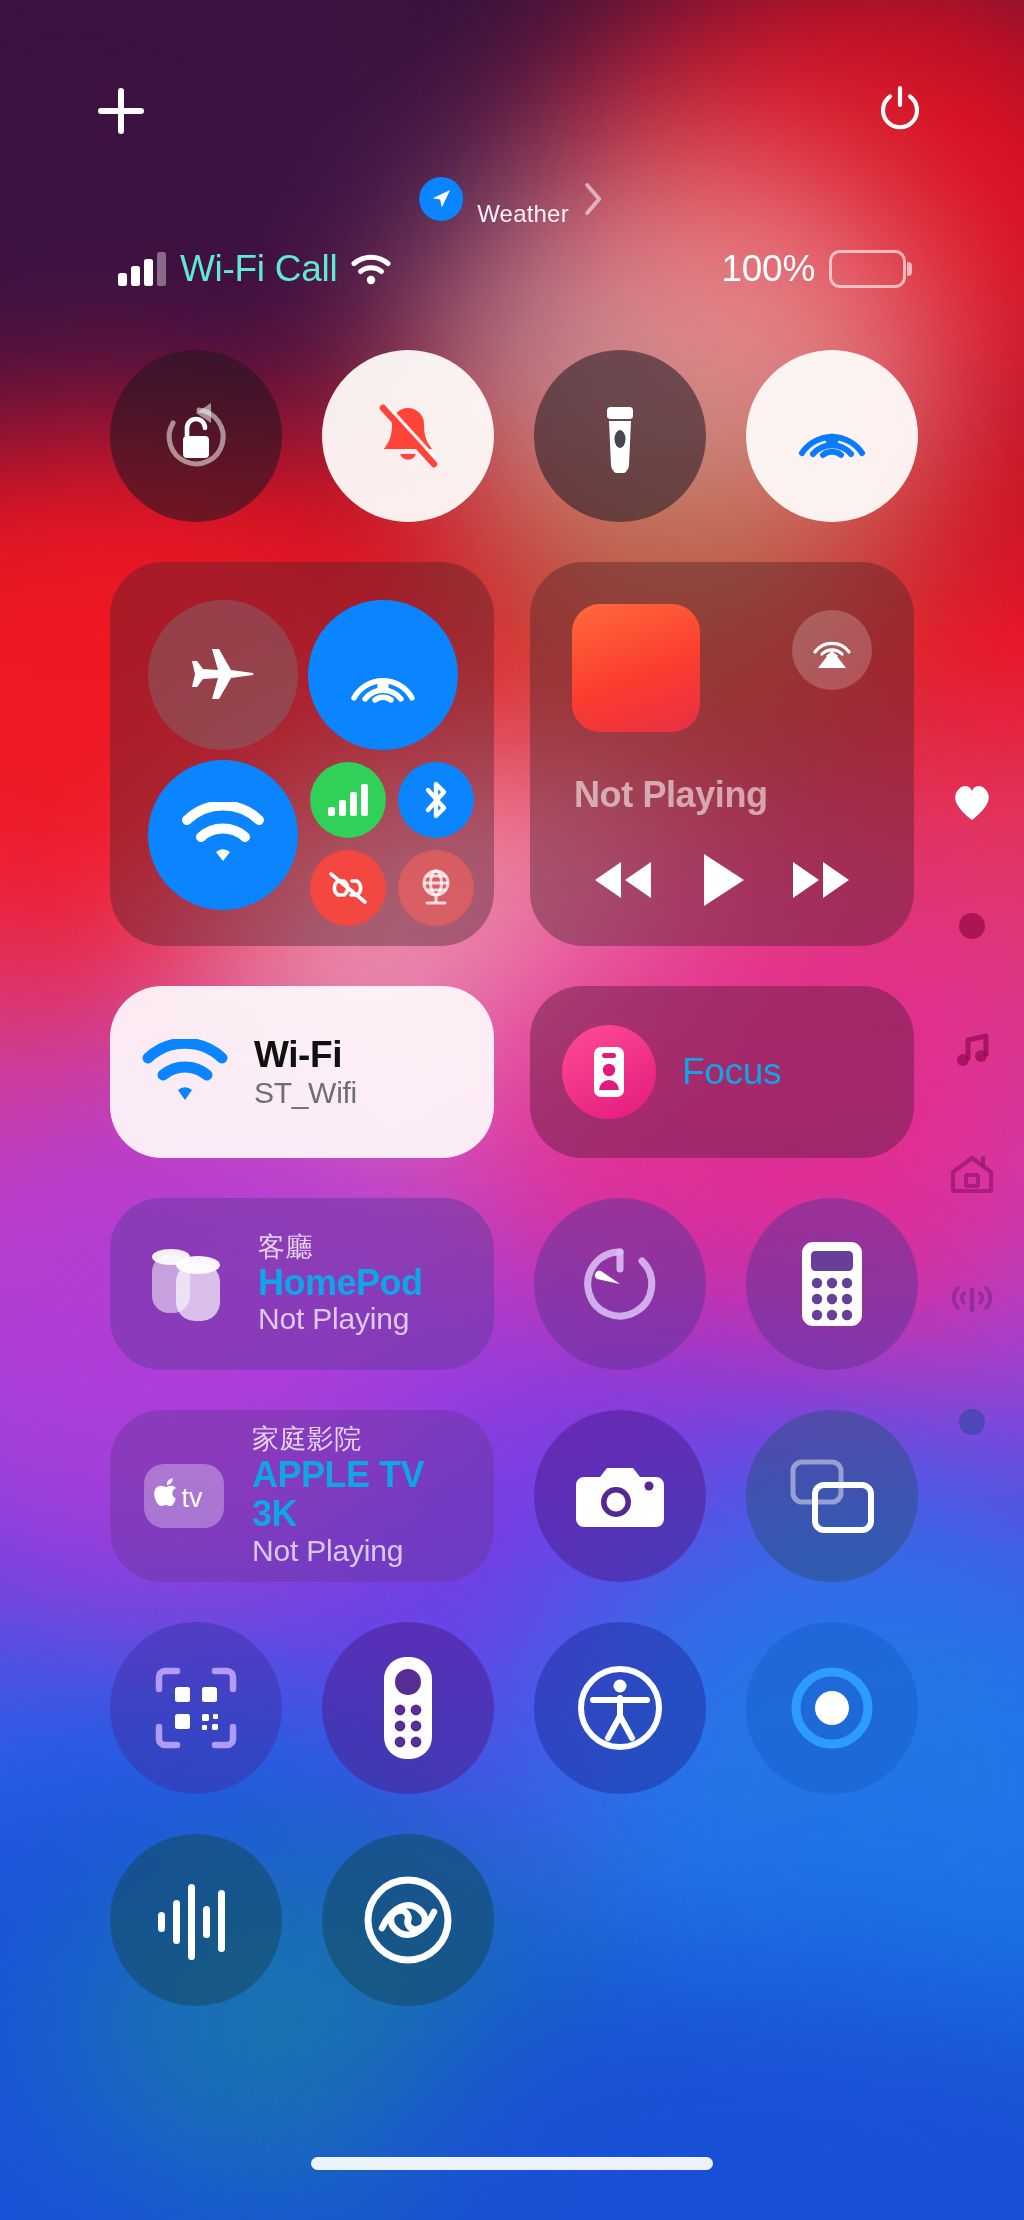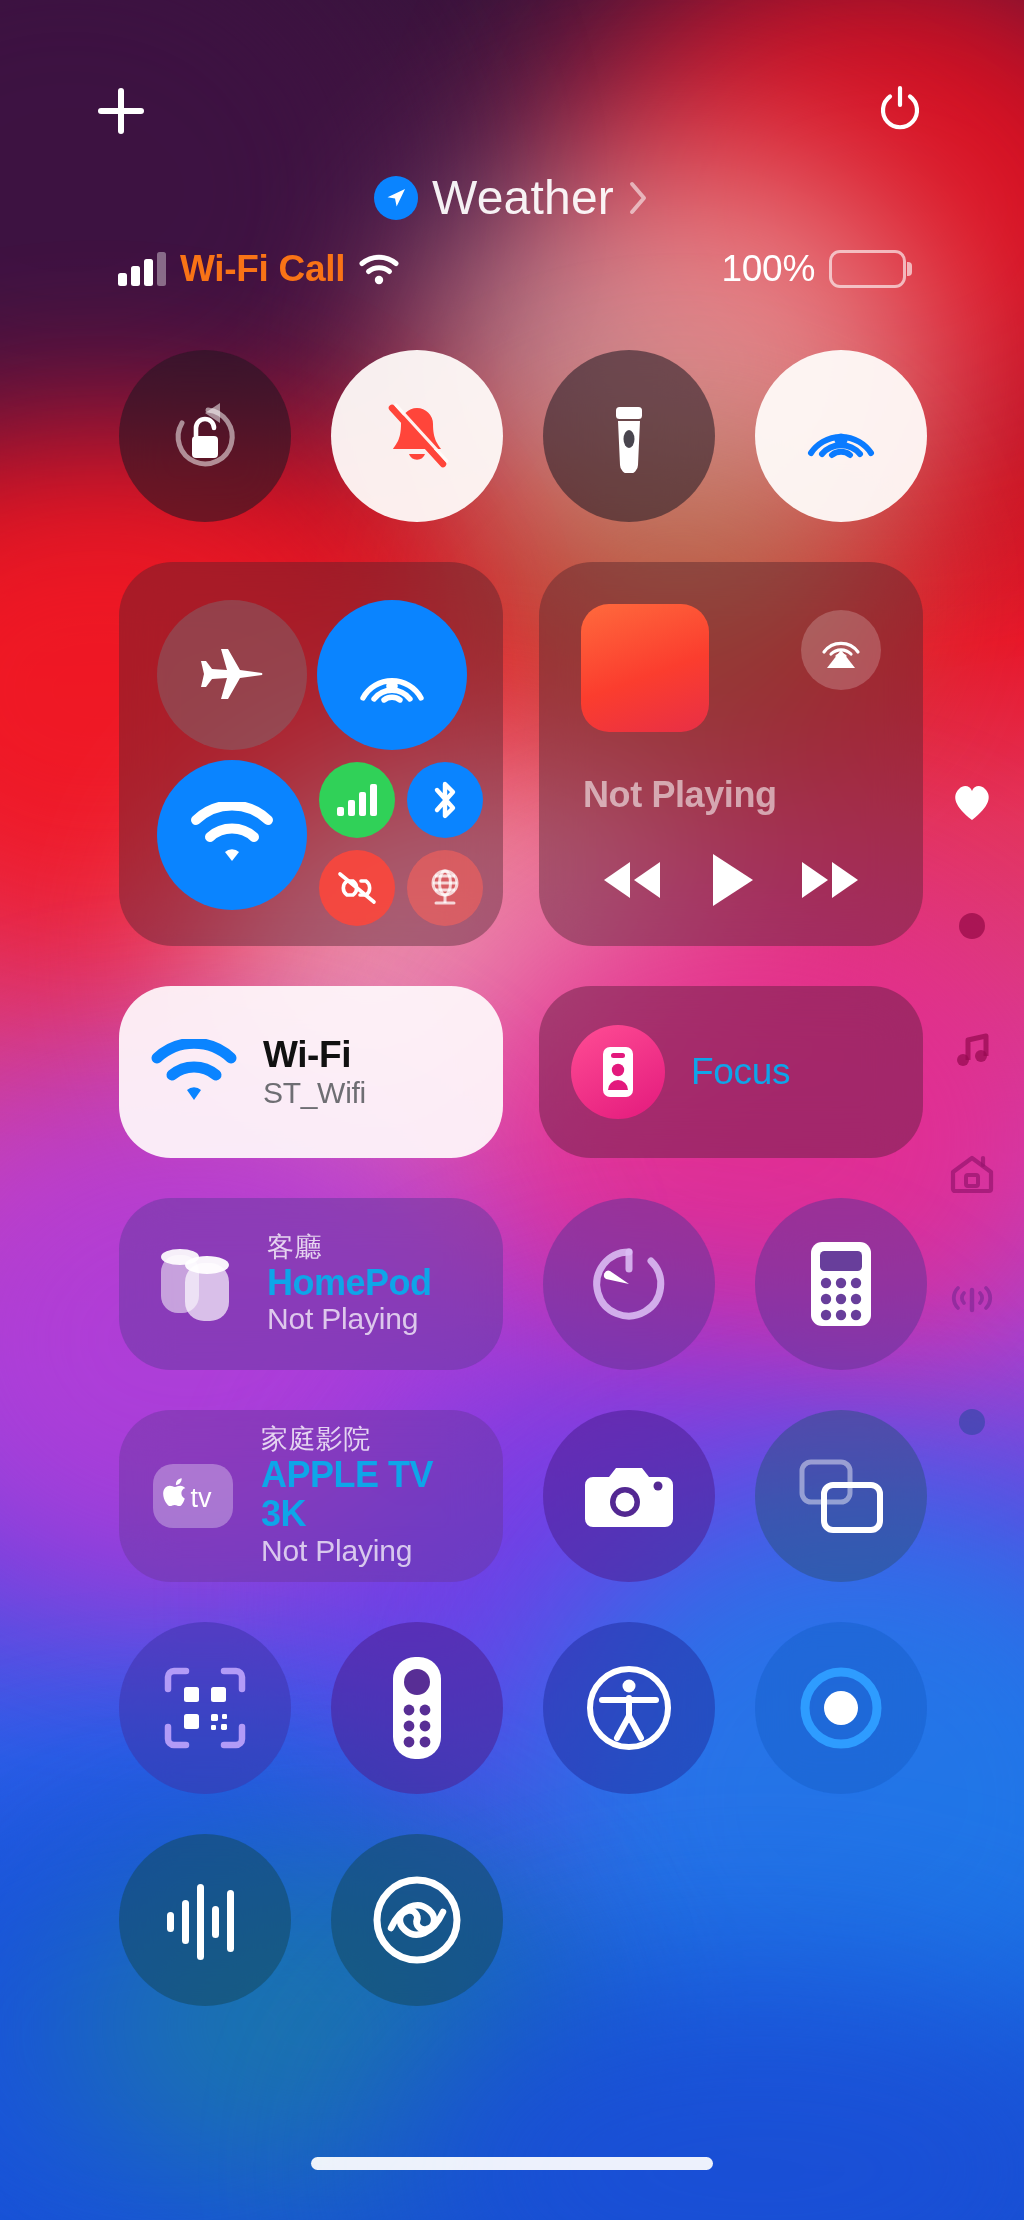"Weather" #weather-chip .label { font-size: 48px -> 24px; margin-top: none -> 30px }
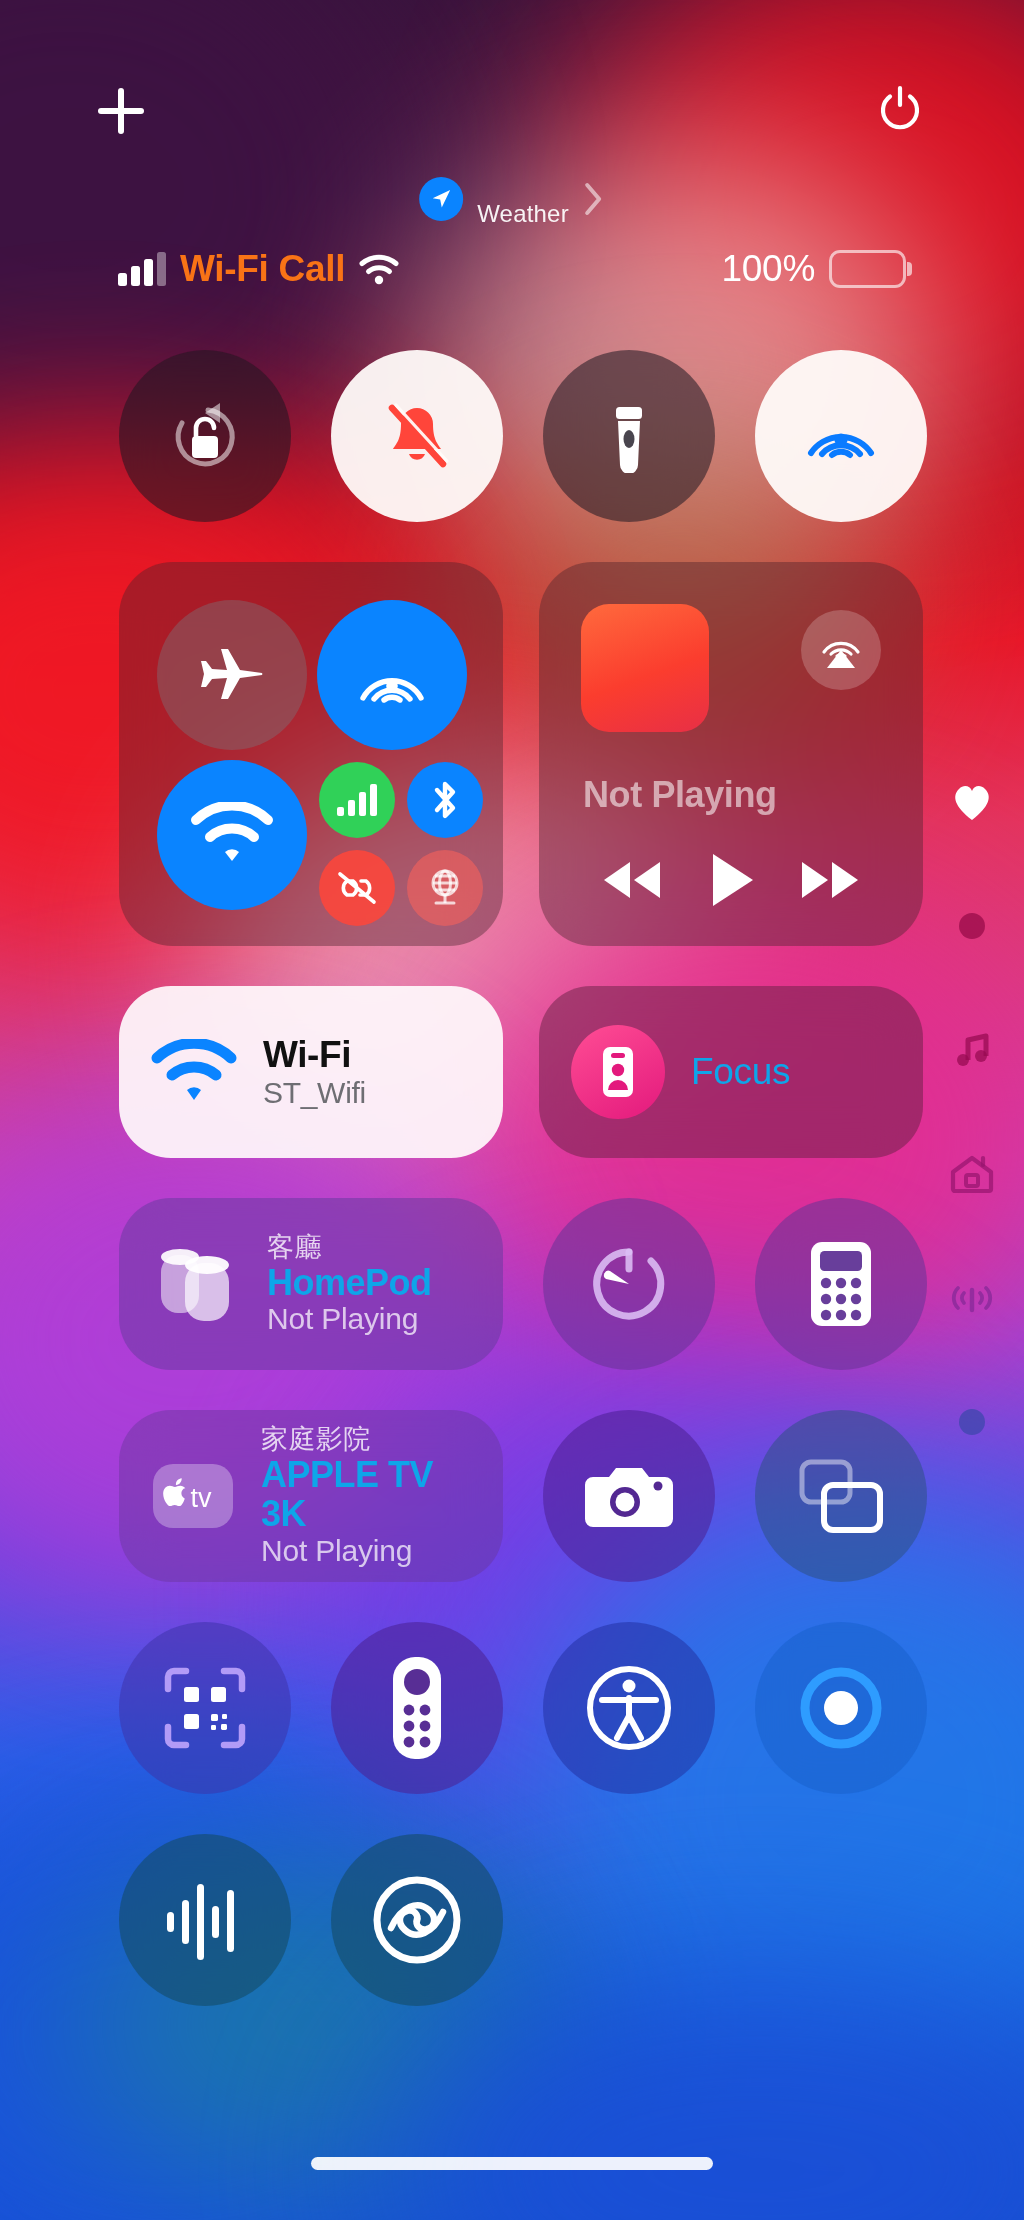"Wi-Fi Call" .status-text { color: #f97316 -> #5eead4; font-weight: 700 -> 400 }
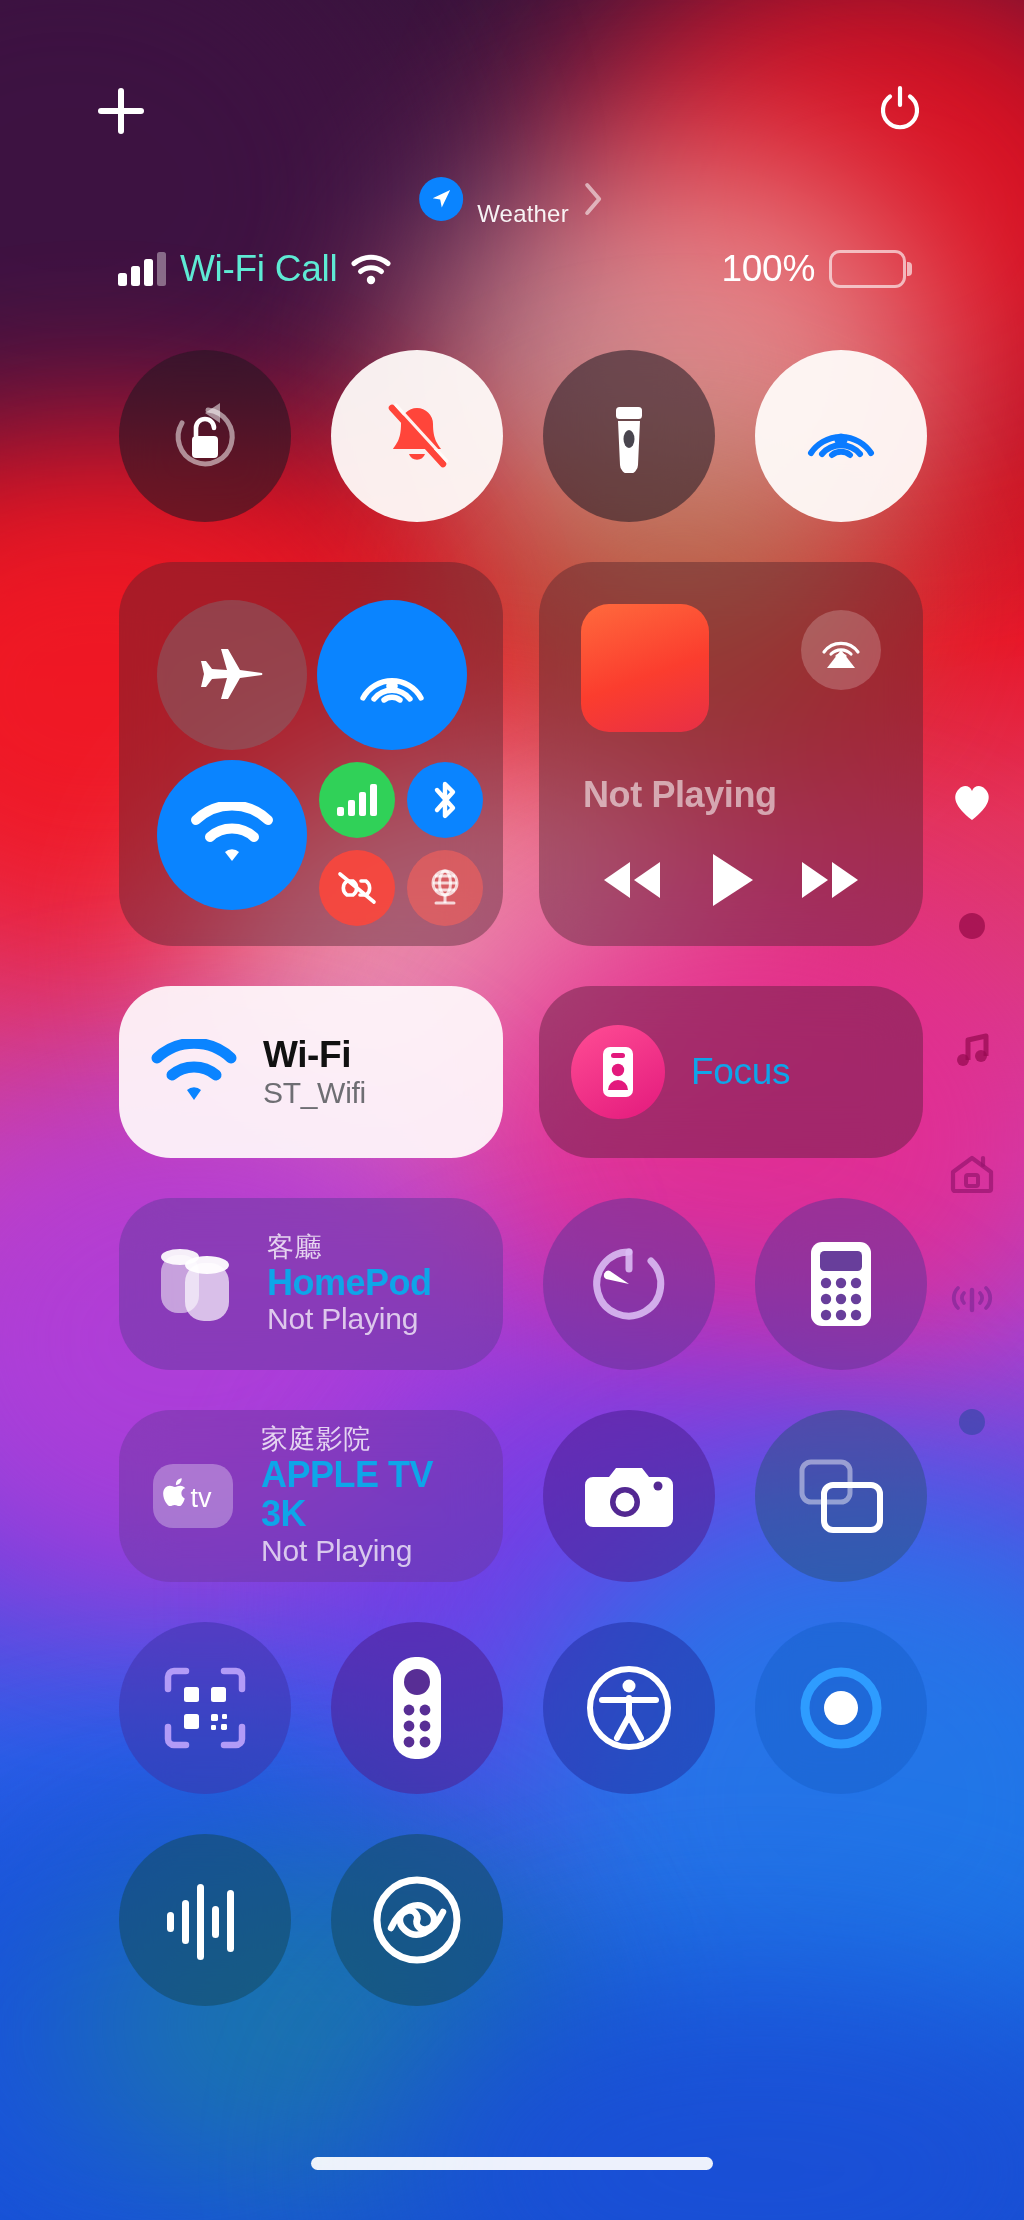"Not Playing" #grid { padding-left: 9px -> none }
